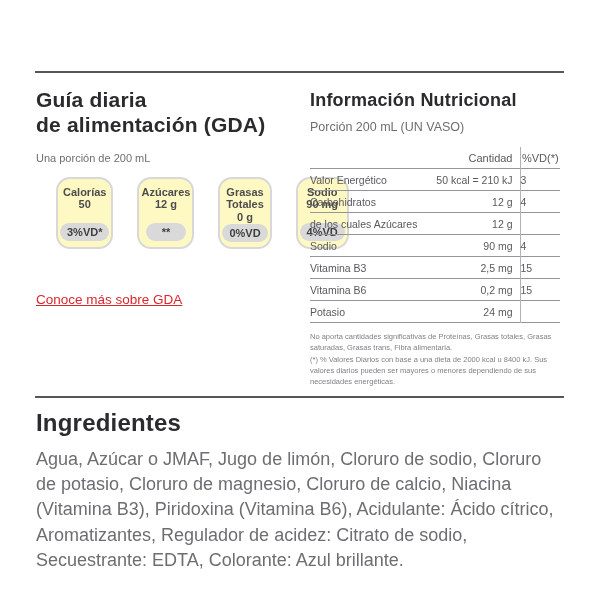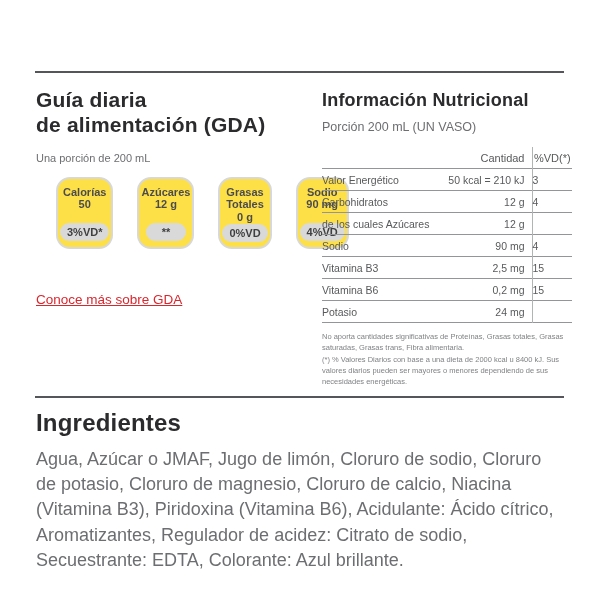"Información Nutricional" .col-right { left: 322px -> 310px }
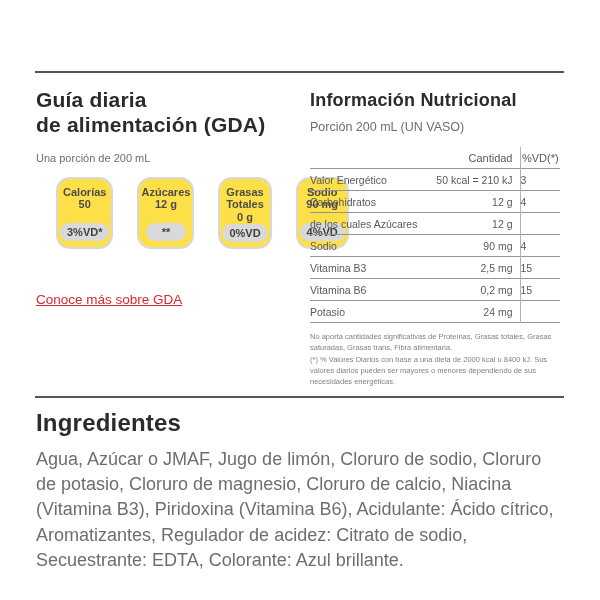"Calorías" .badge { background: #fde047 -> #fef9c3 }
